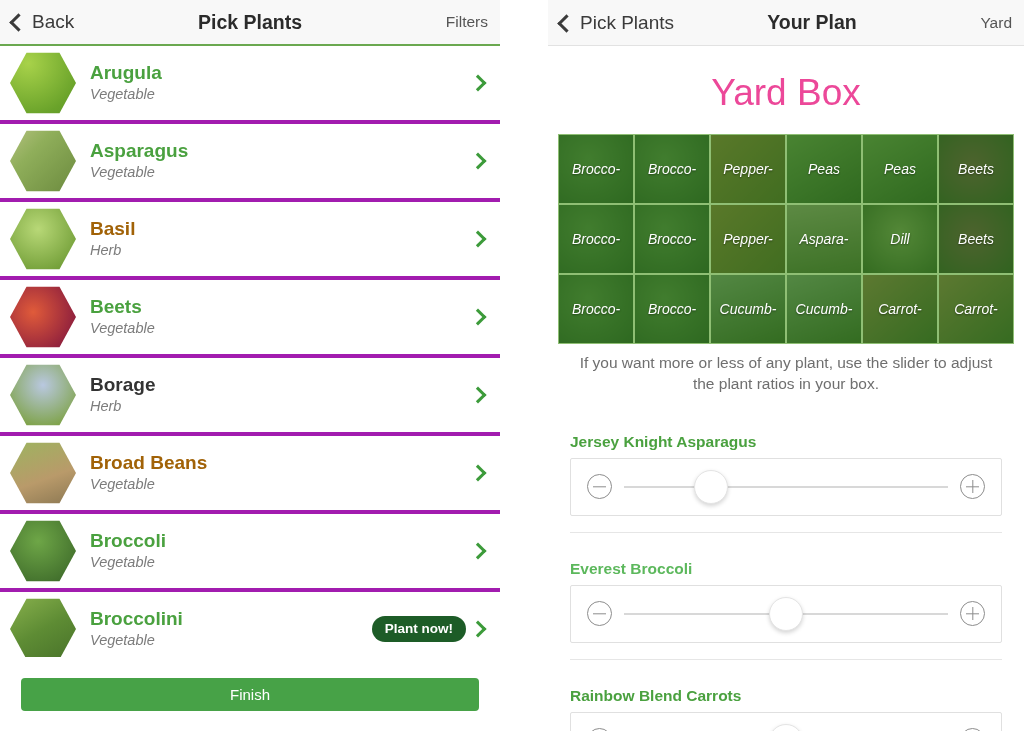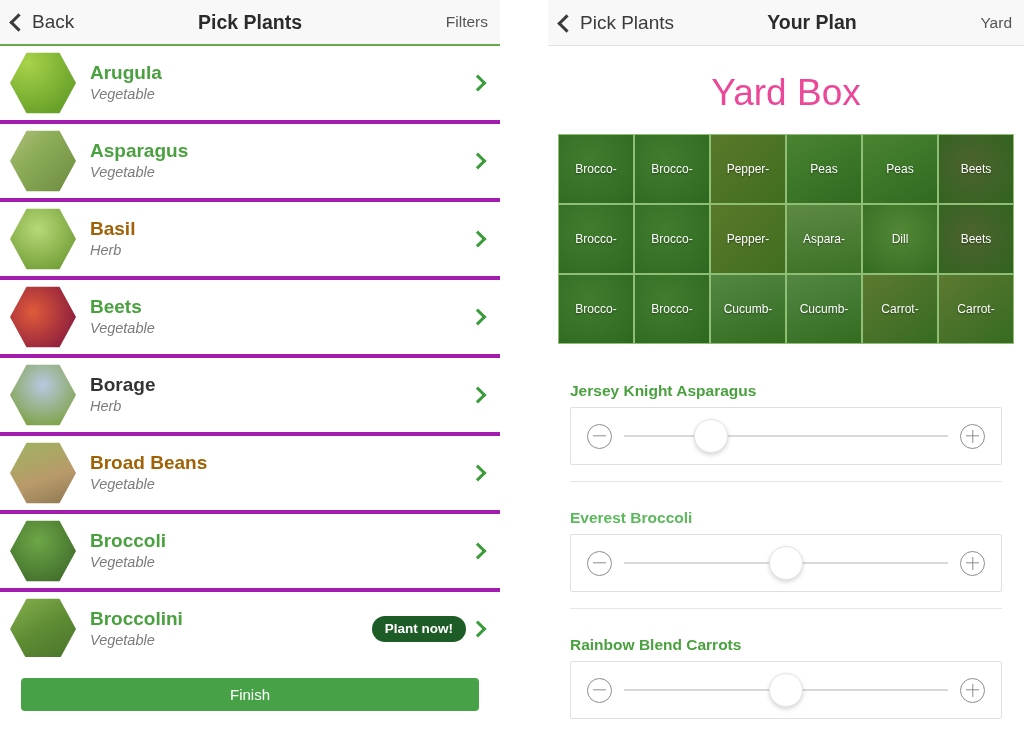"Brocco-" .cell .lbl { font-size: 12px -> 14px; font-style: none -> italic }
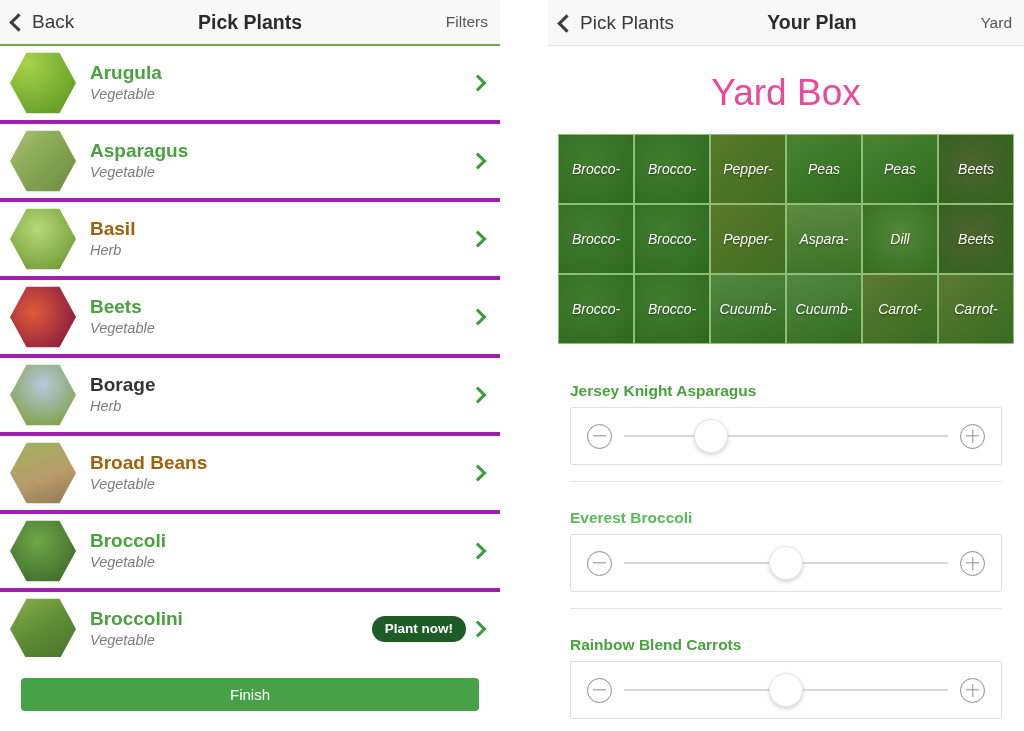"If you want more or" div.hint { html: none -> <div>If you want more or less of any plant, use the slider to adjust the plant ratios in your box.</div> }
